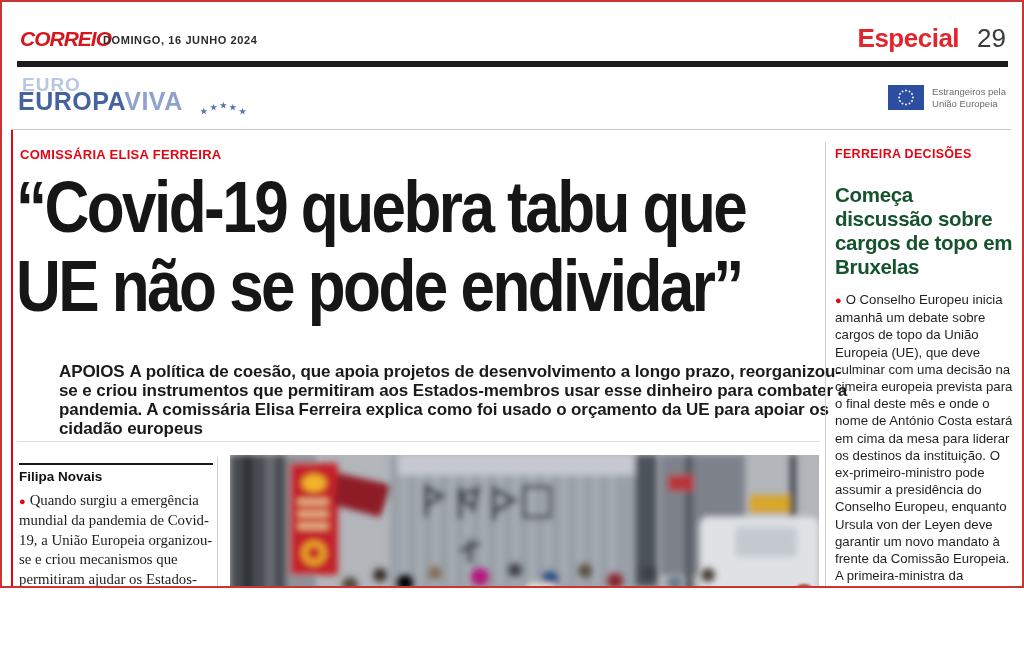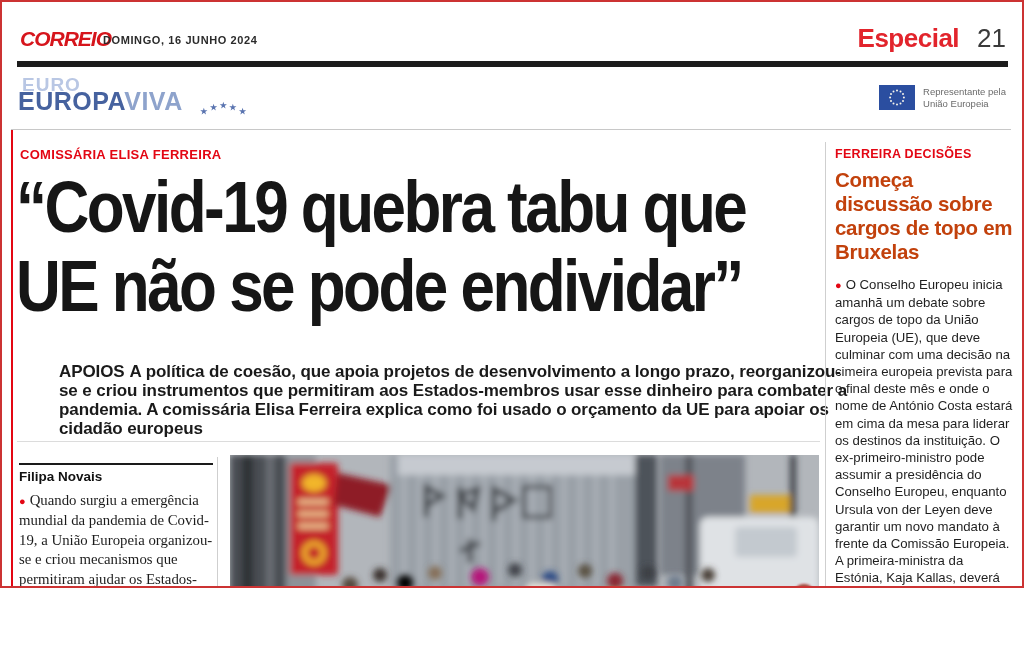"21" span.page-number { text: 21 -> 29 }
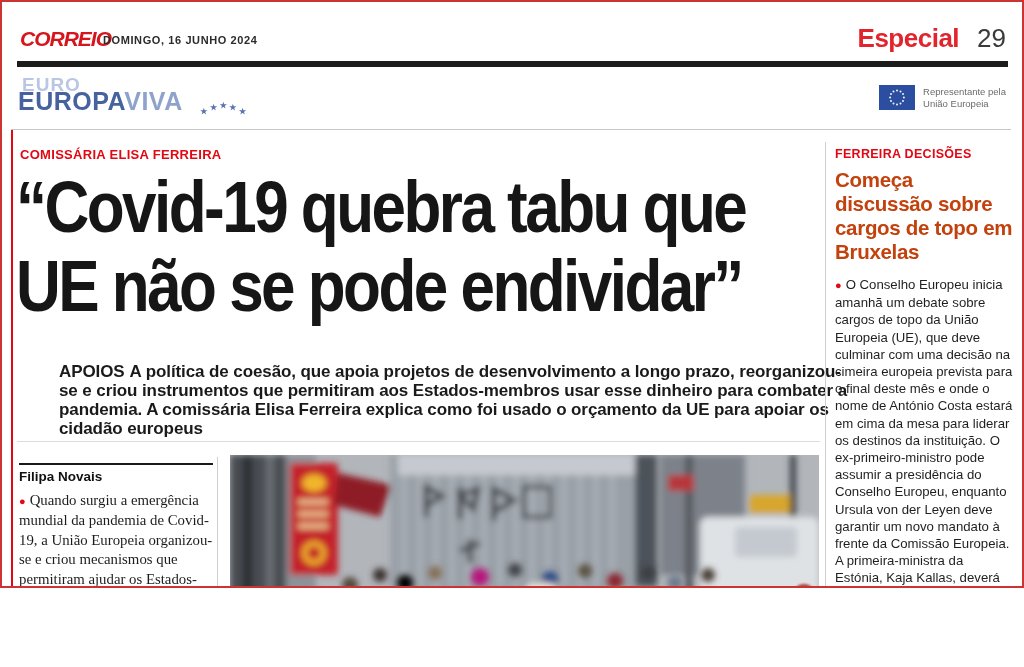"Representante pela" div { text: Representante -> Estrangeiros }
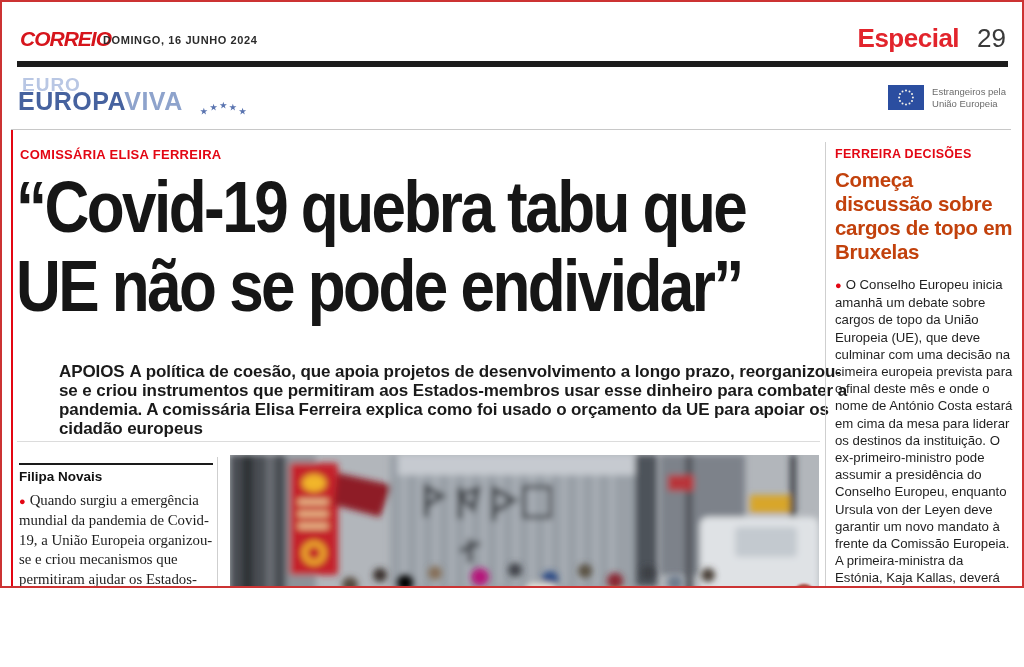"Começa discussão sobre cargos de" .sidebar h2 { color: #c2410c -> #14532d; margin-top: 7px -> 22px }
